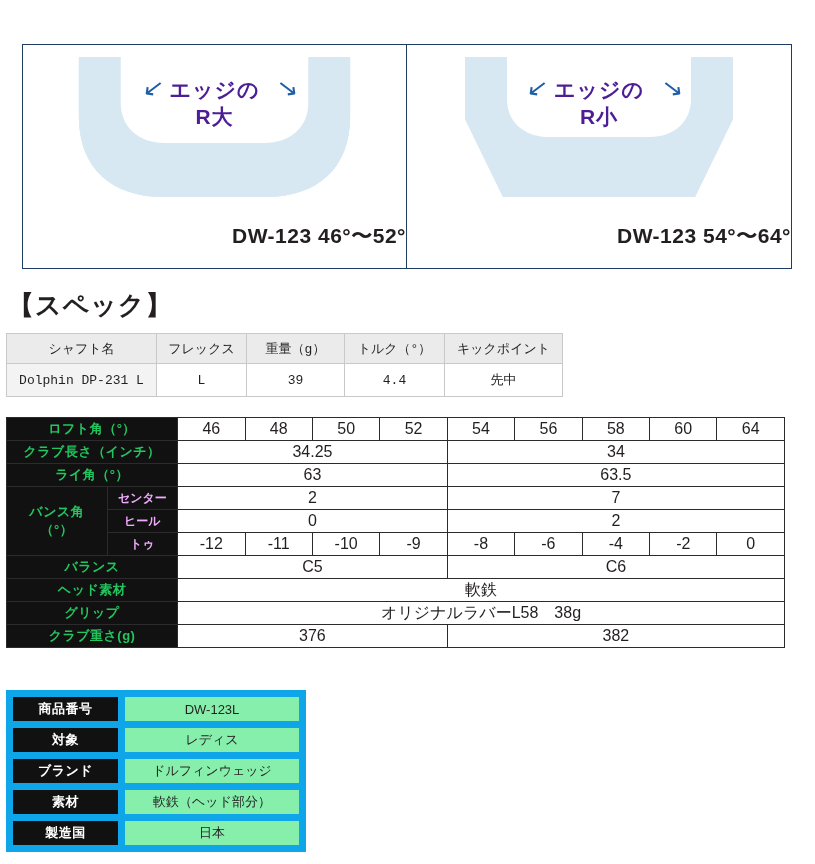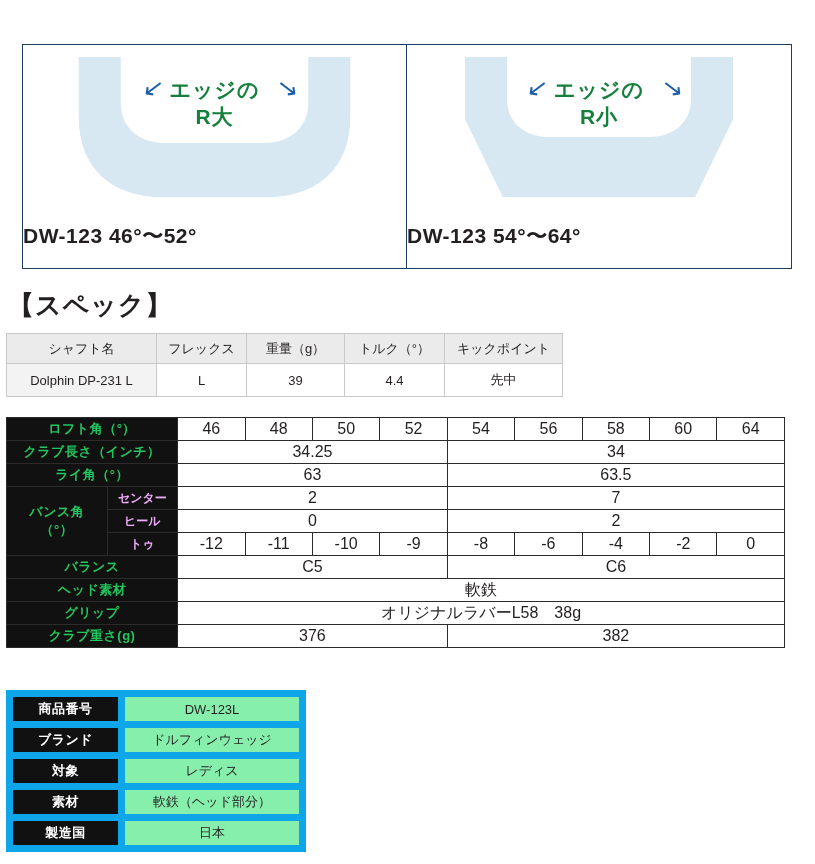"エッジの" .edge-label { color: #15803d -> #4c1d95 }
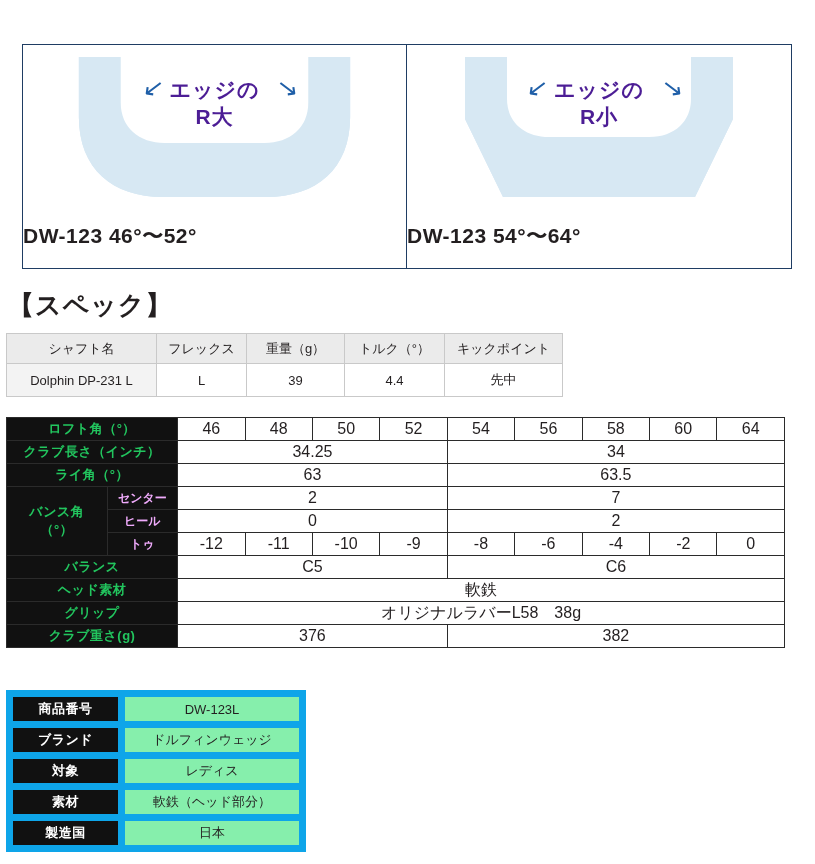"DW-123 46°〜52°" .model-label { text-align: left -> right }
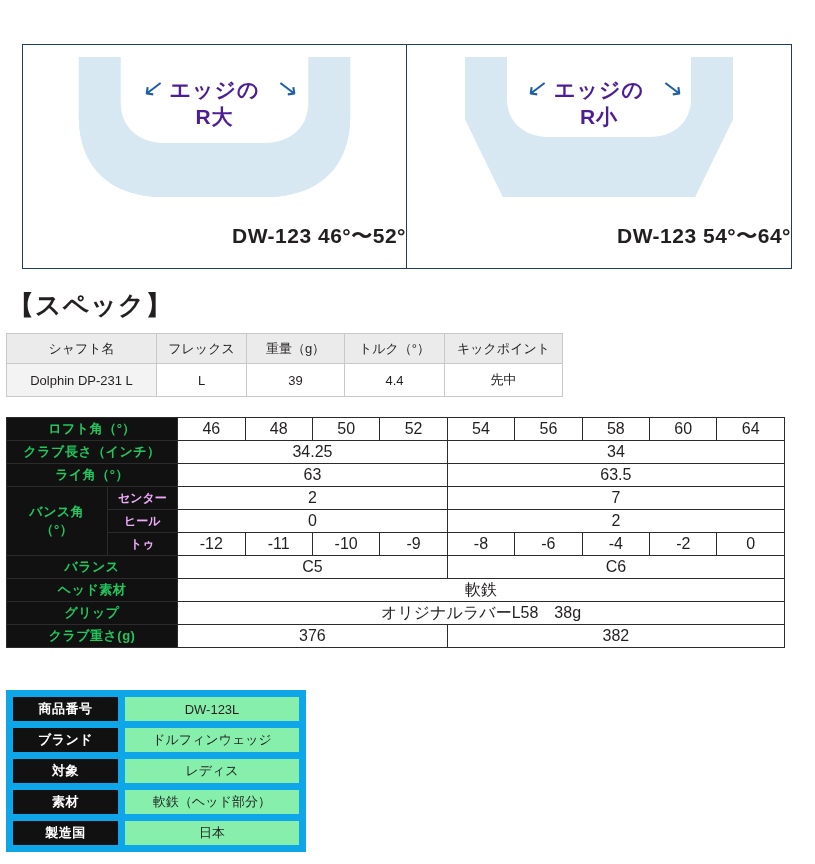"シャフト名" .shaft-table th, .shaft-table td { font-family: none -> Liberation Mono, monospace }
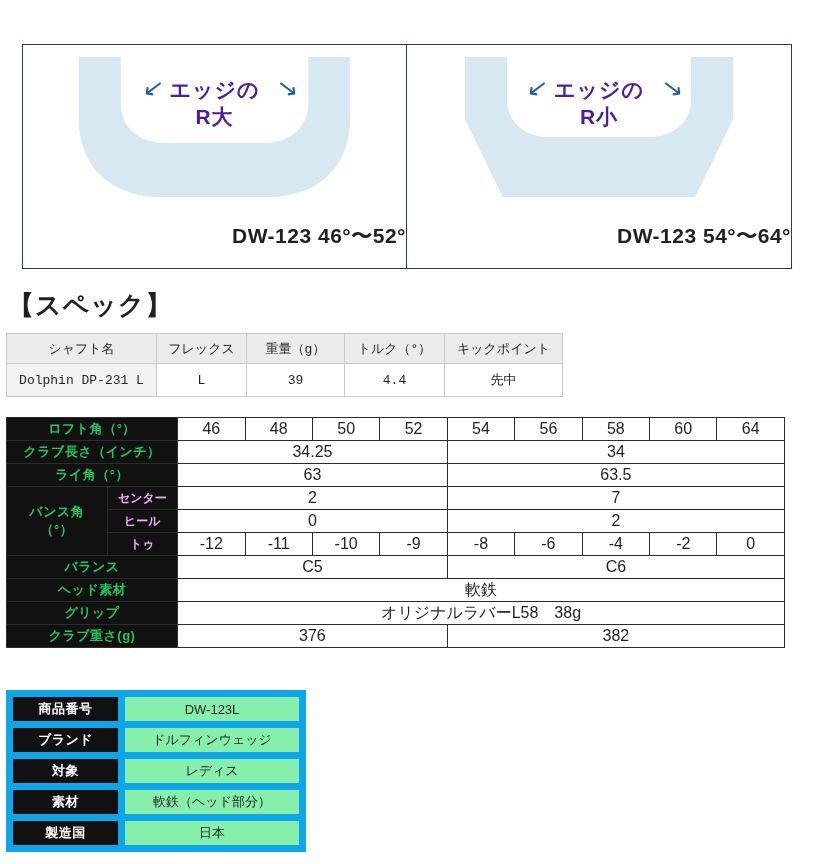"ブランド" tr { order: before "対象" -> after "対象" }
